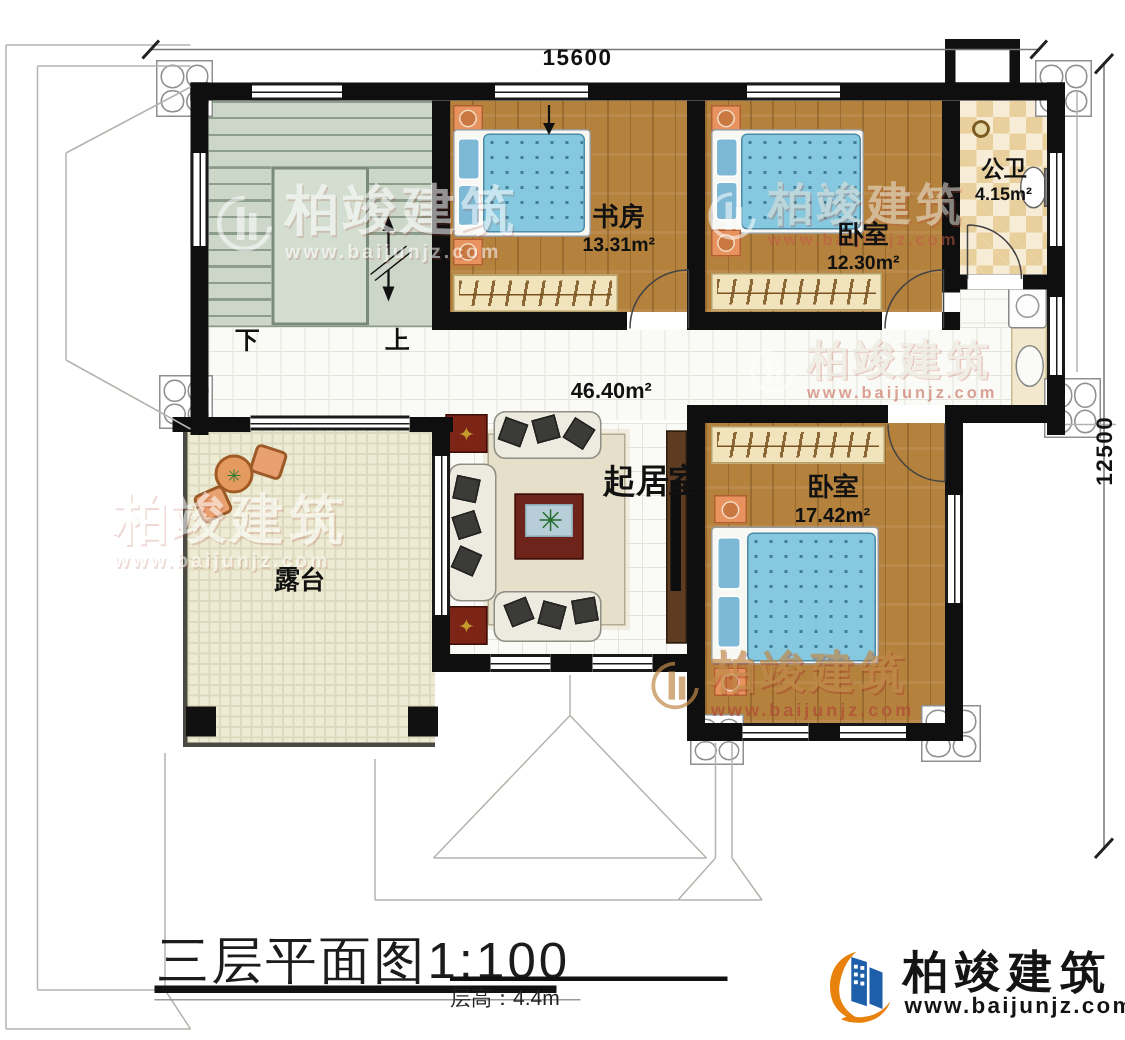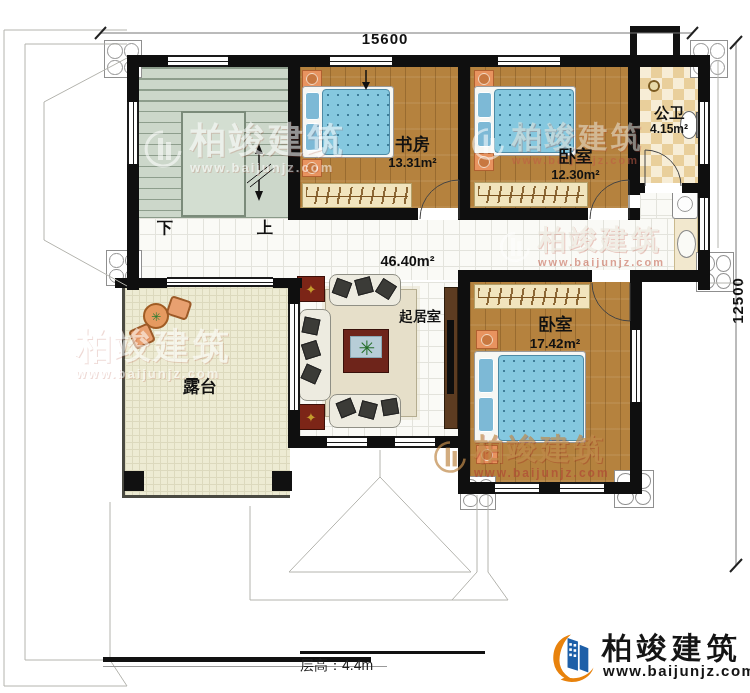"起居室" div.a { font-size: 14px -> 22px; left: 375px -> 390px }
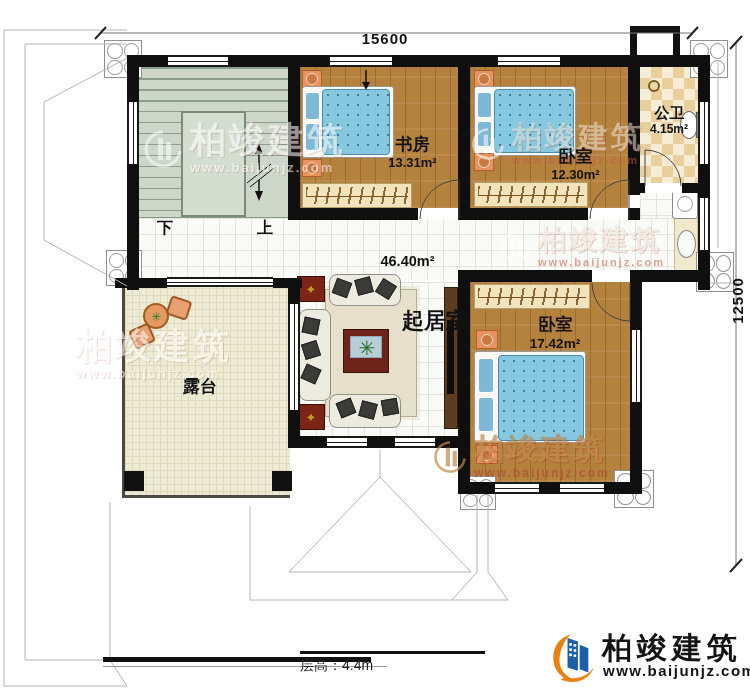"三层平面图1:100" div.a { html: none -> <div>三层平面图1:100</div> }
